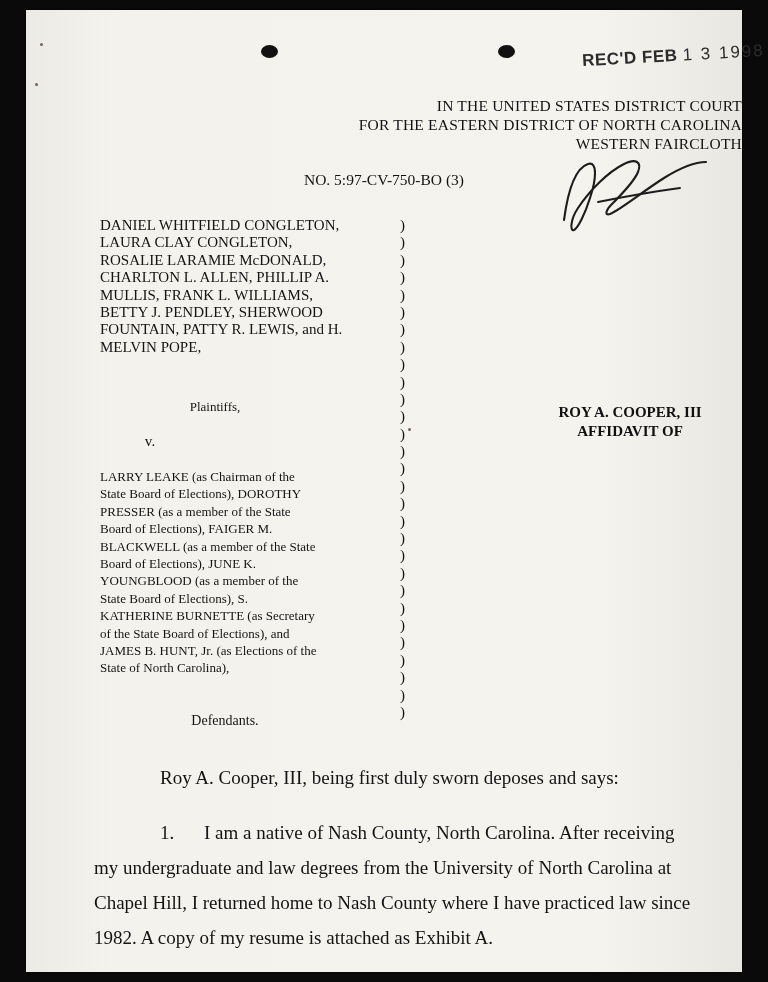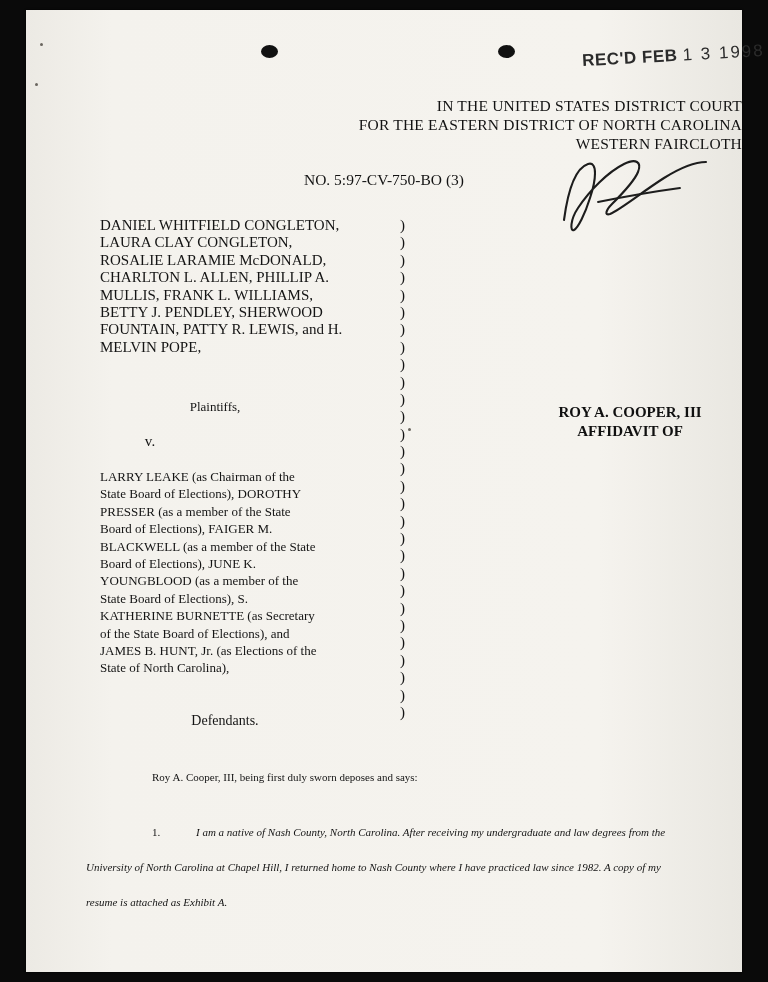"Roy A. Cooper, III, being" .body-text { font-size: 11px -> 19px; left: 60px -> 68px }
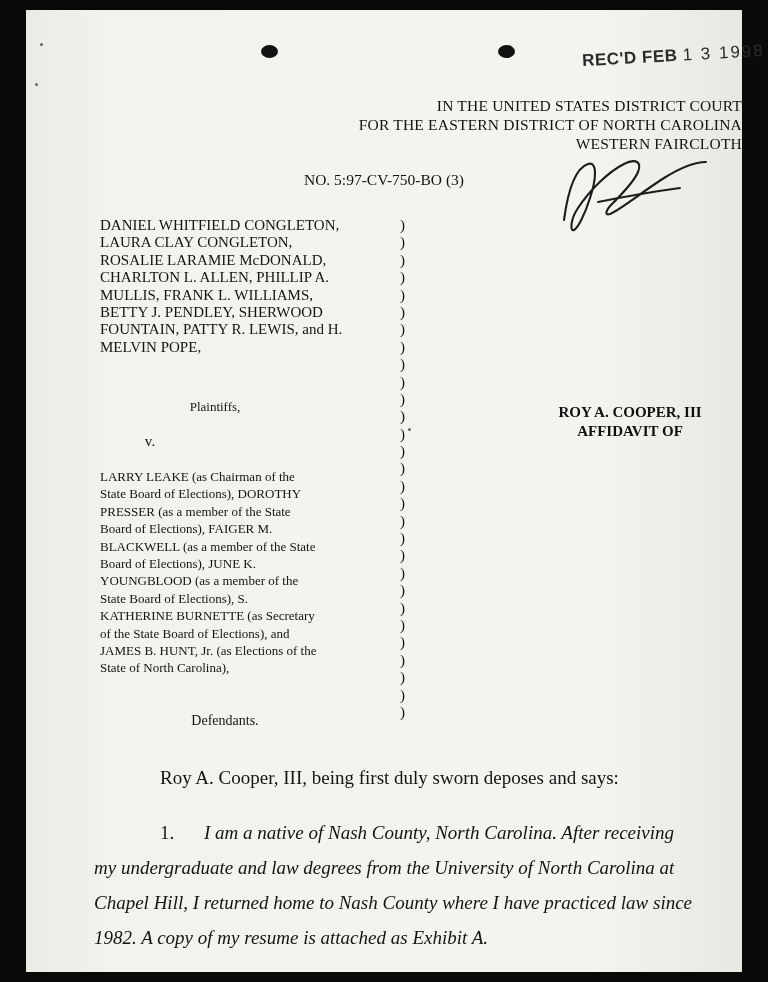"I am a native of" .numbered .ptext { font-style: italic -> none }
